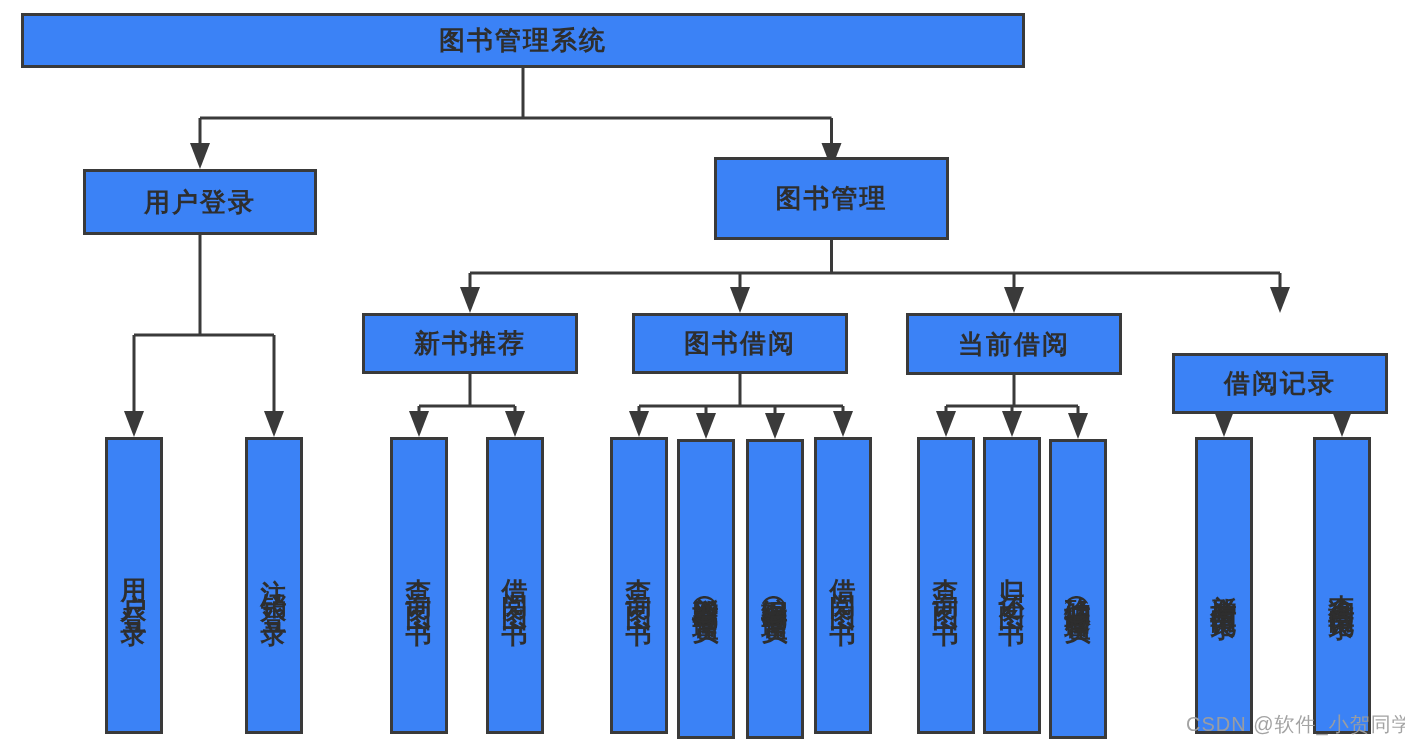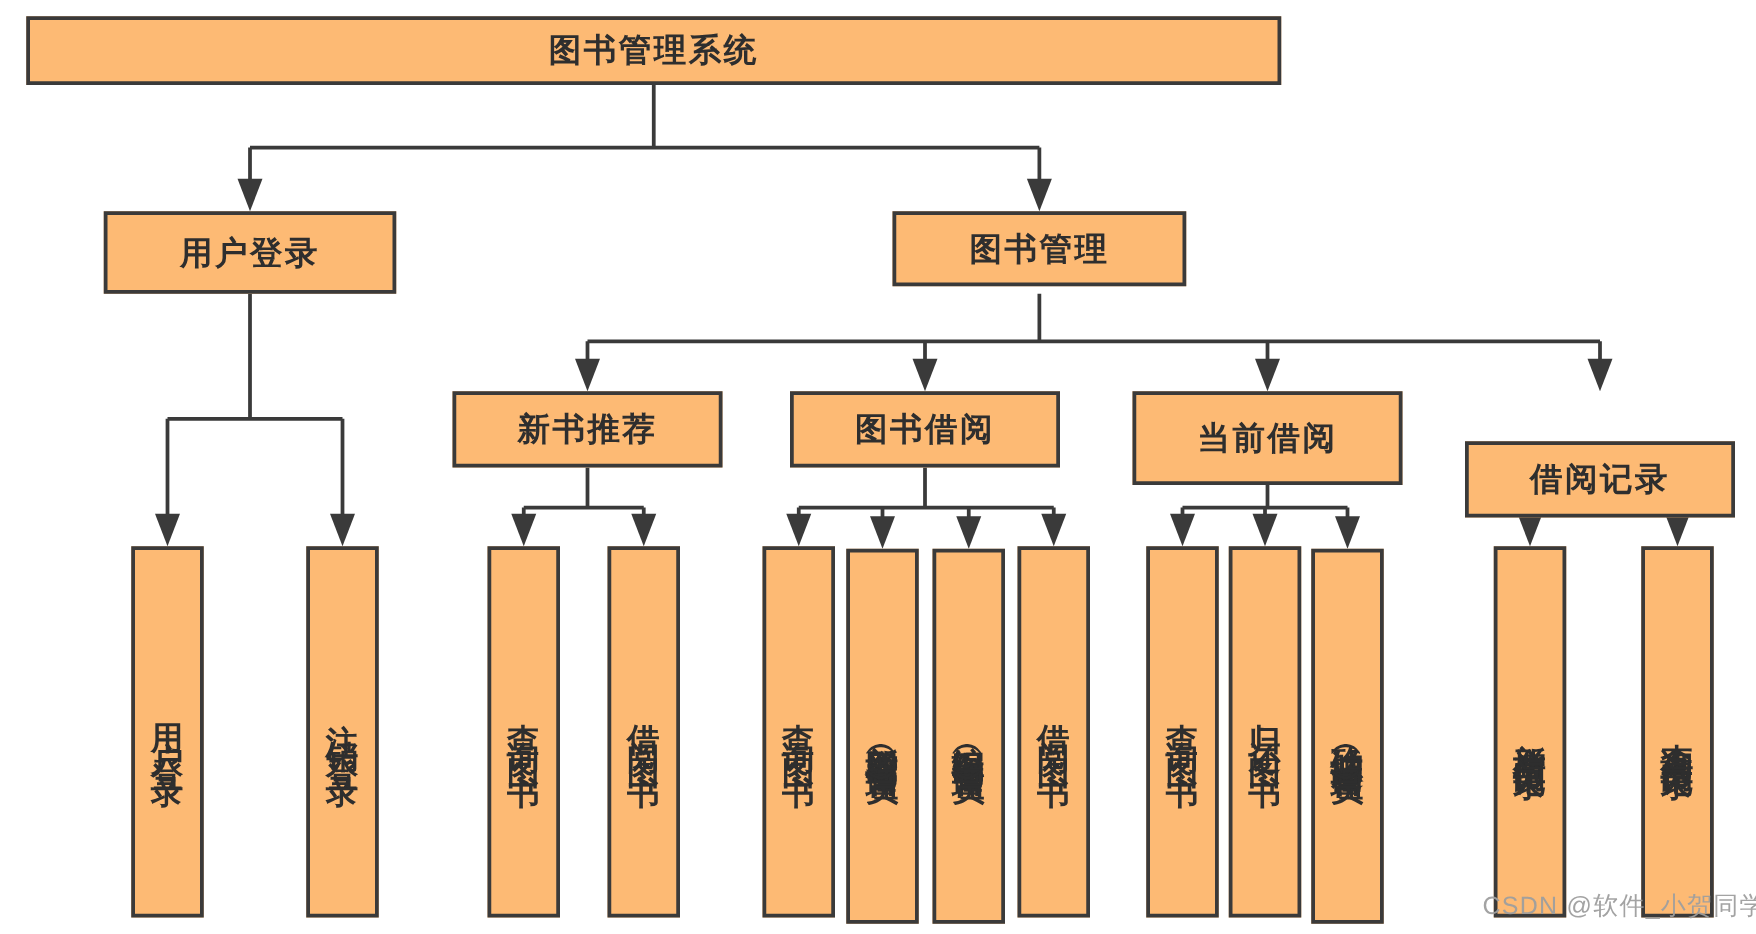"图书管理系统" .node { background: #fdba74 -> #3b82f6 }
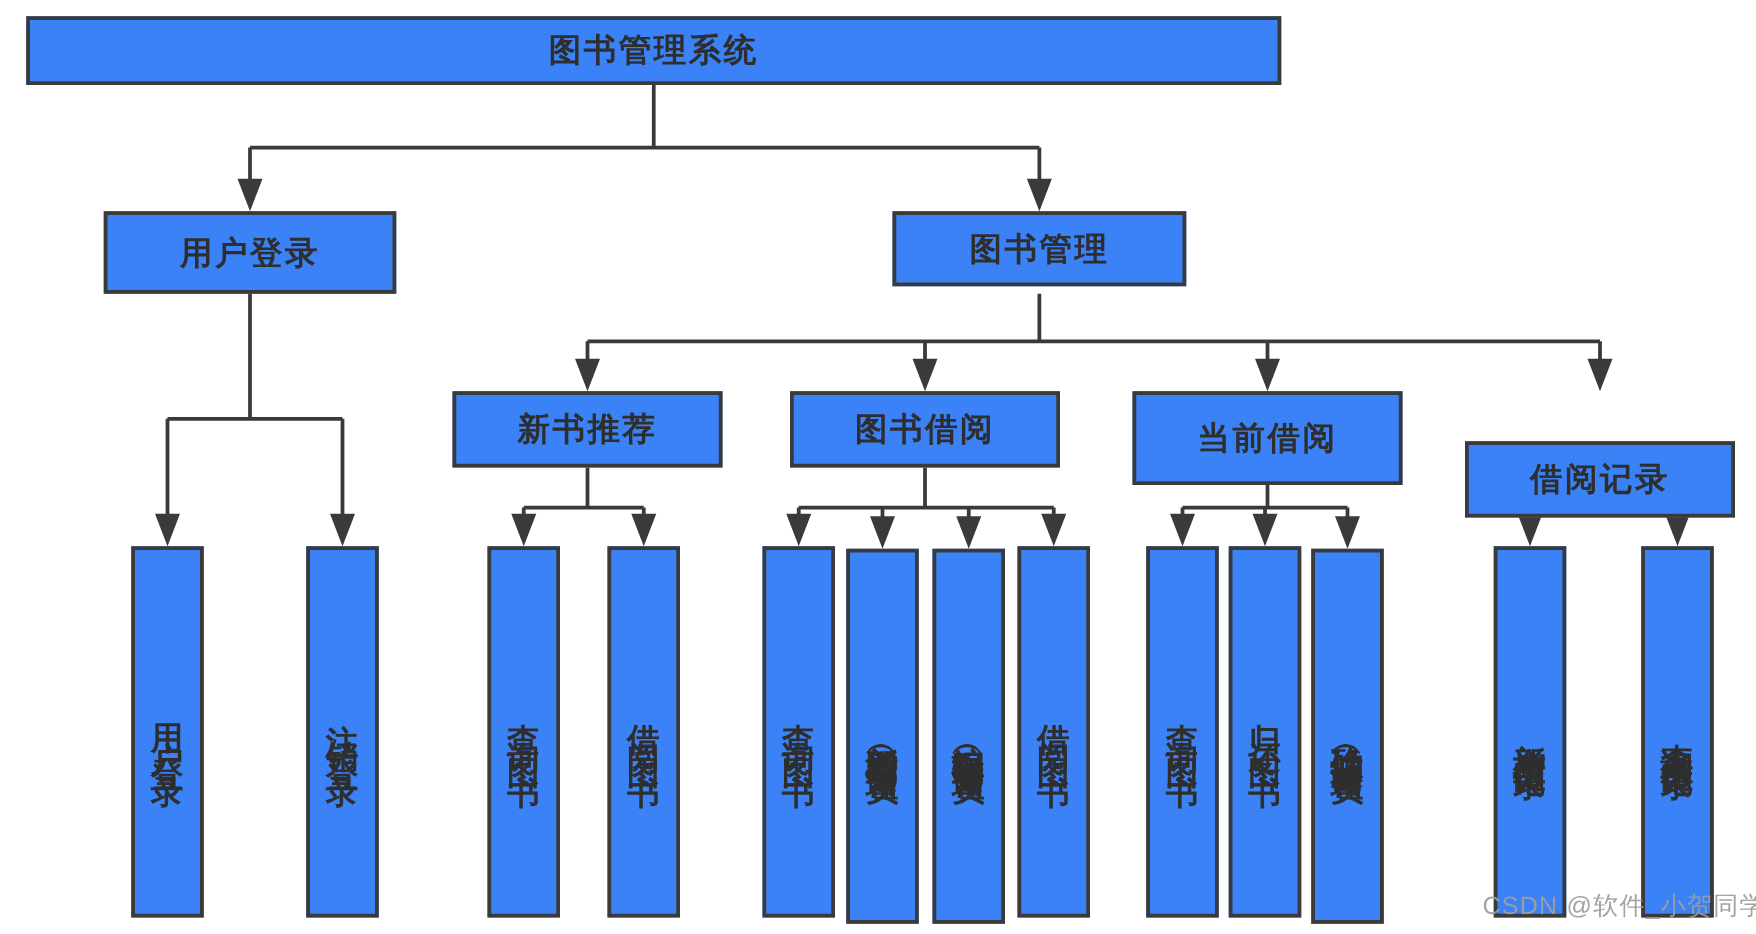"图书管理" div.node { height: 60px -> 83px; top: 169px -> 157px }
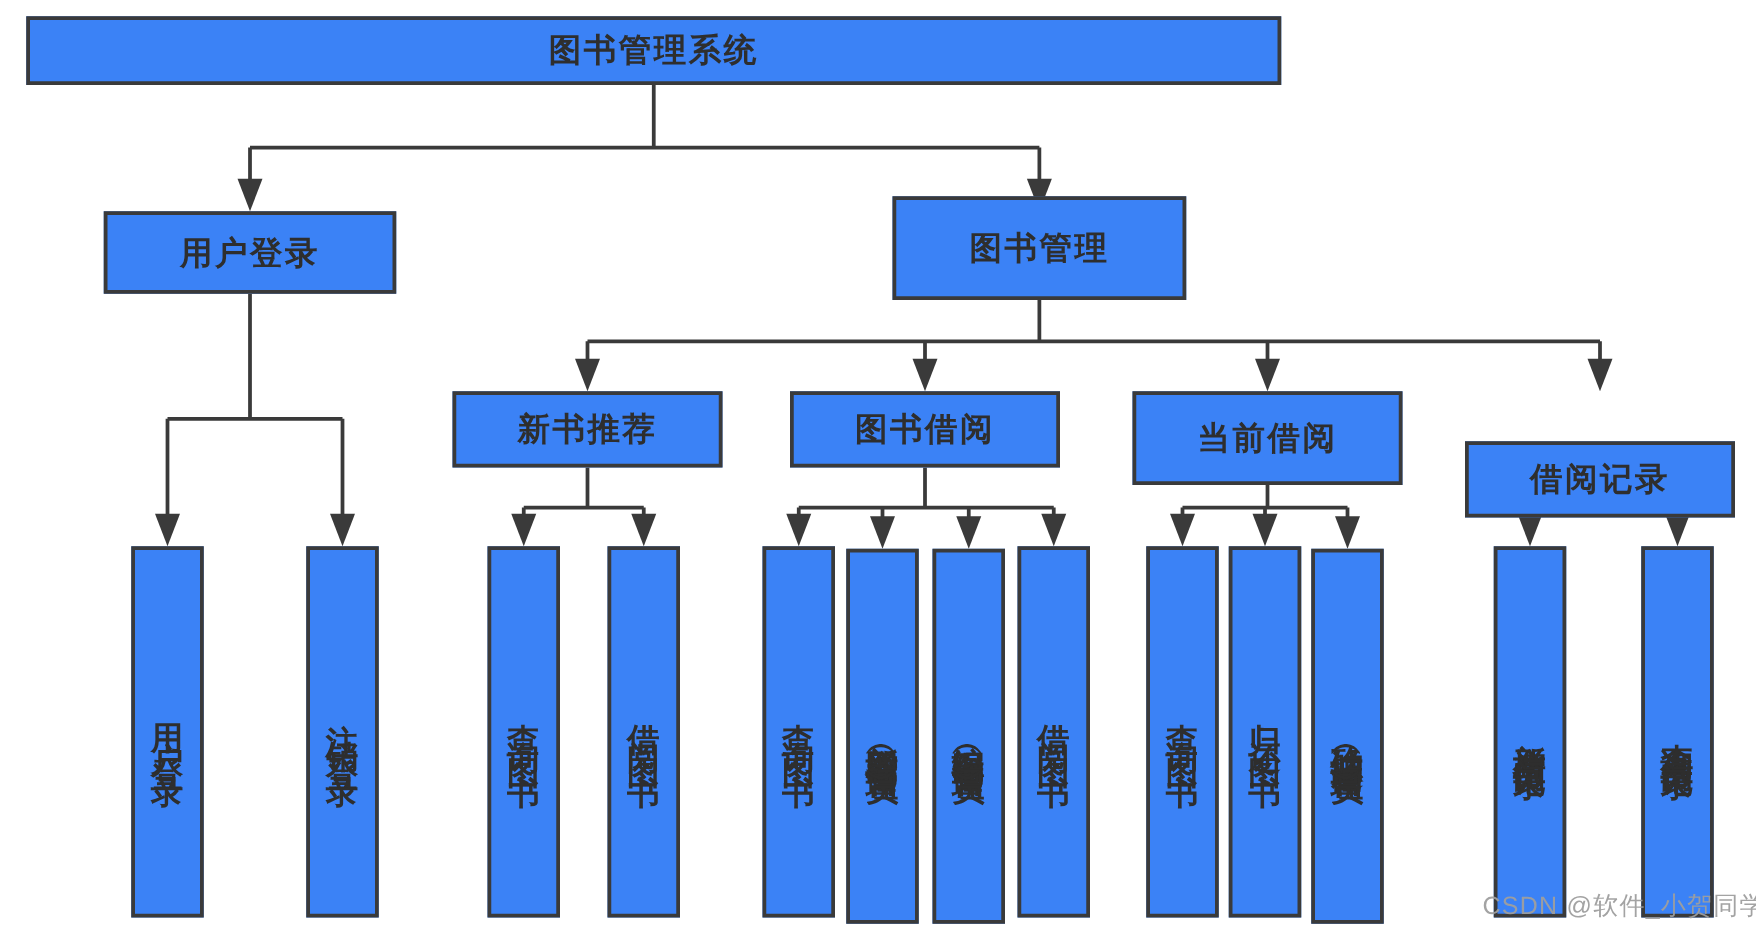"当前借阅" div.node { height: 75px -> 62px }
